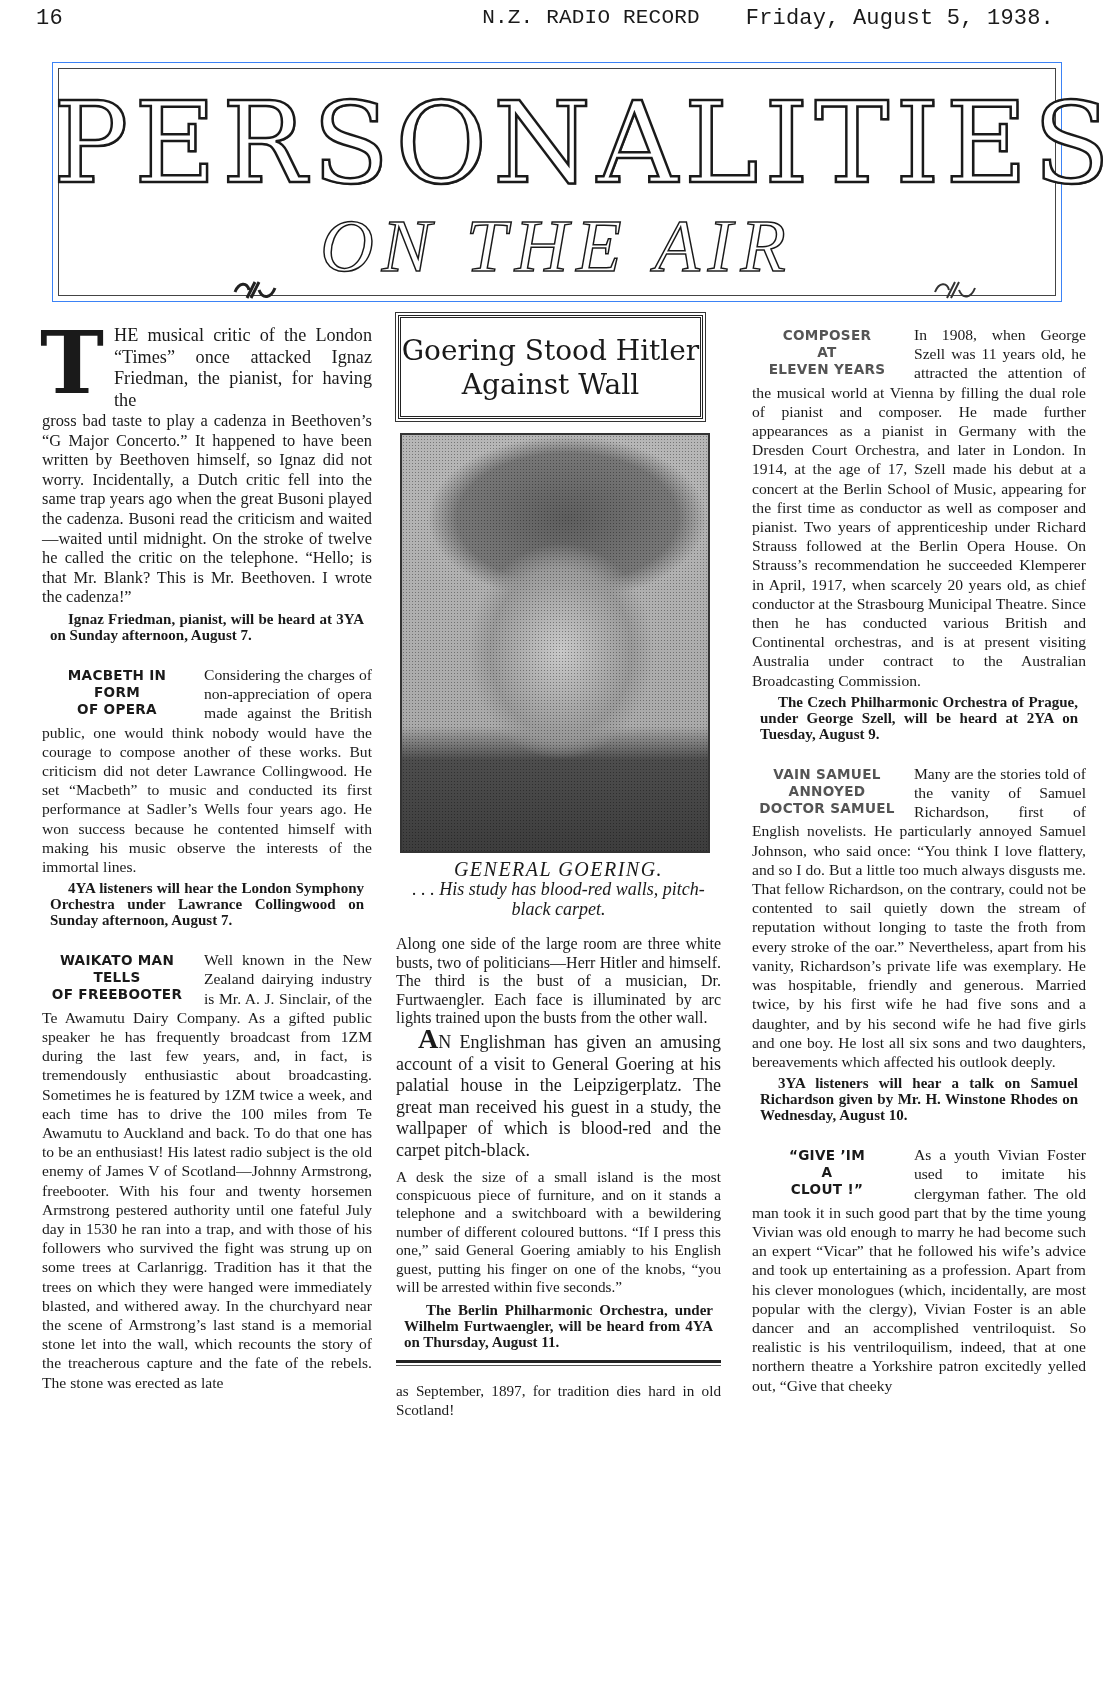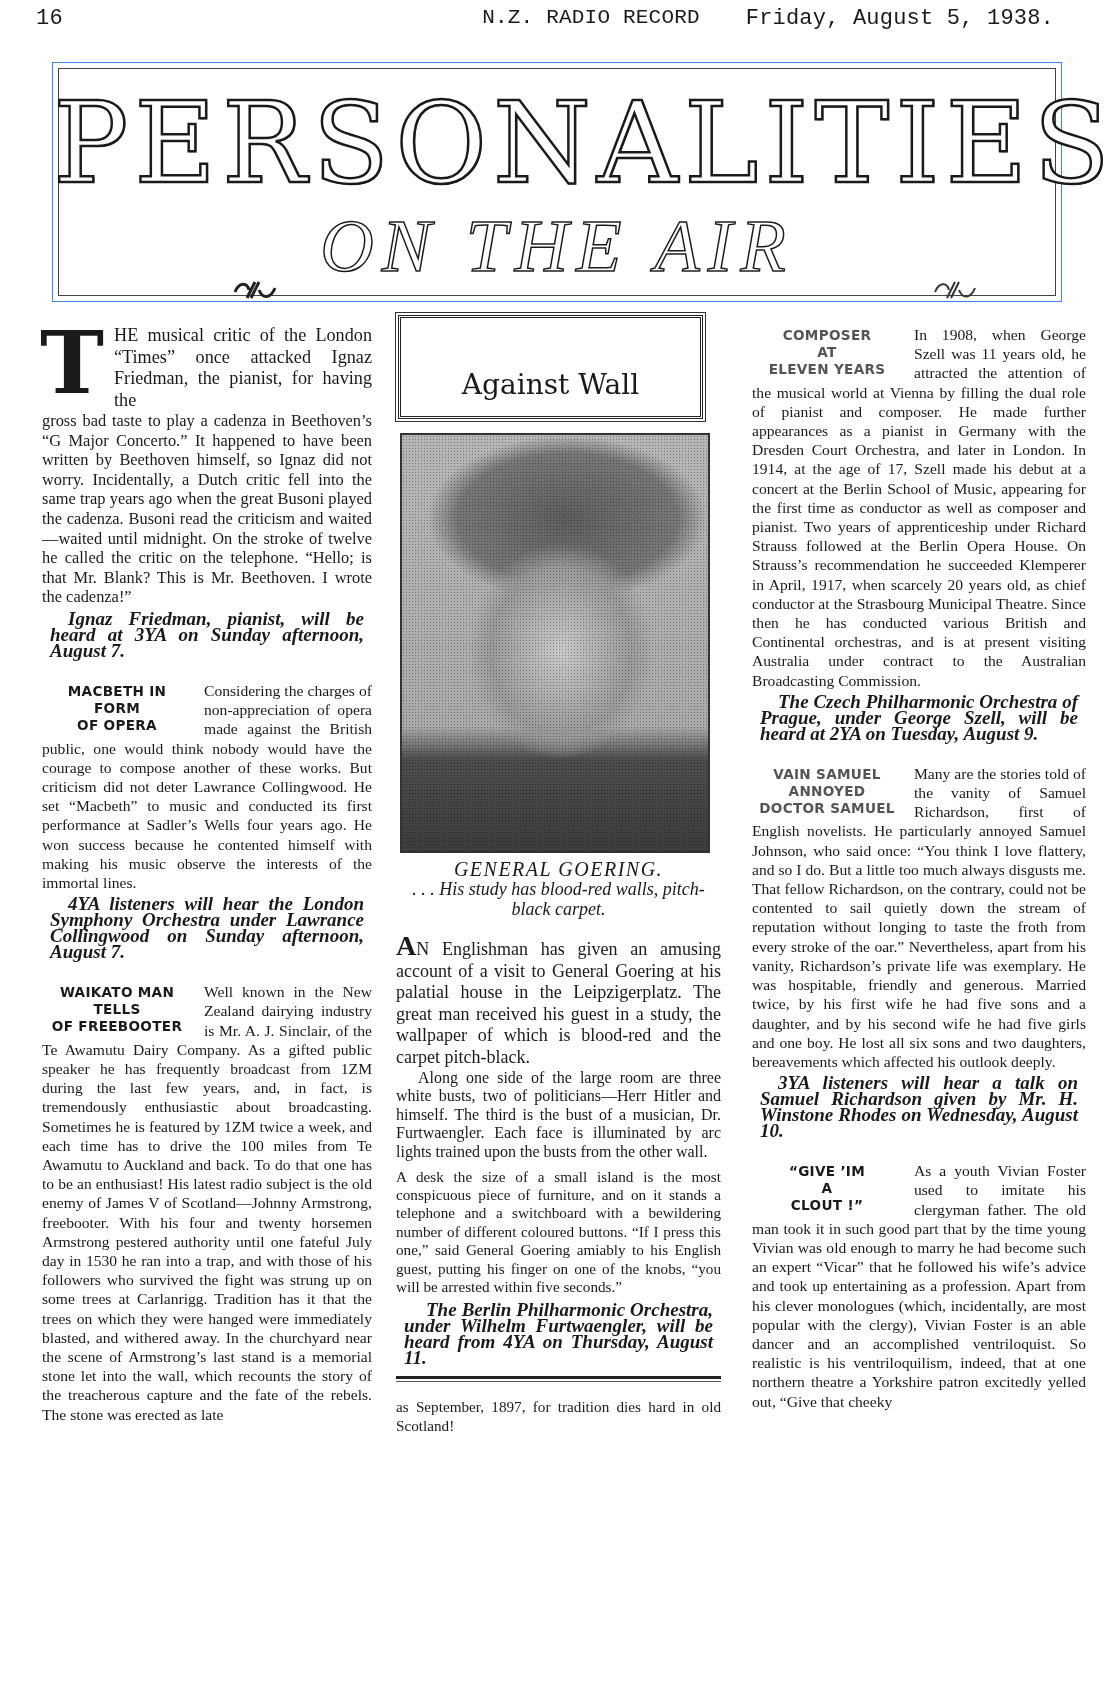"Goering Stood Hitler" span { html: none -> <span>Goering Stood Hitler</span> }
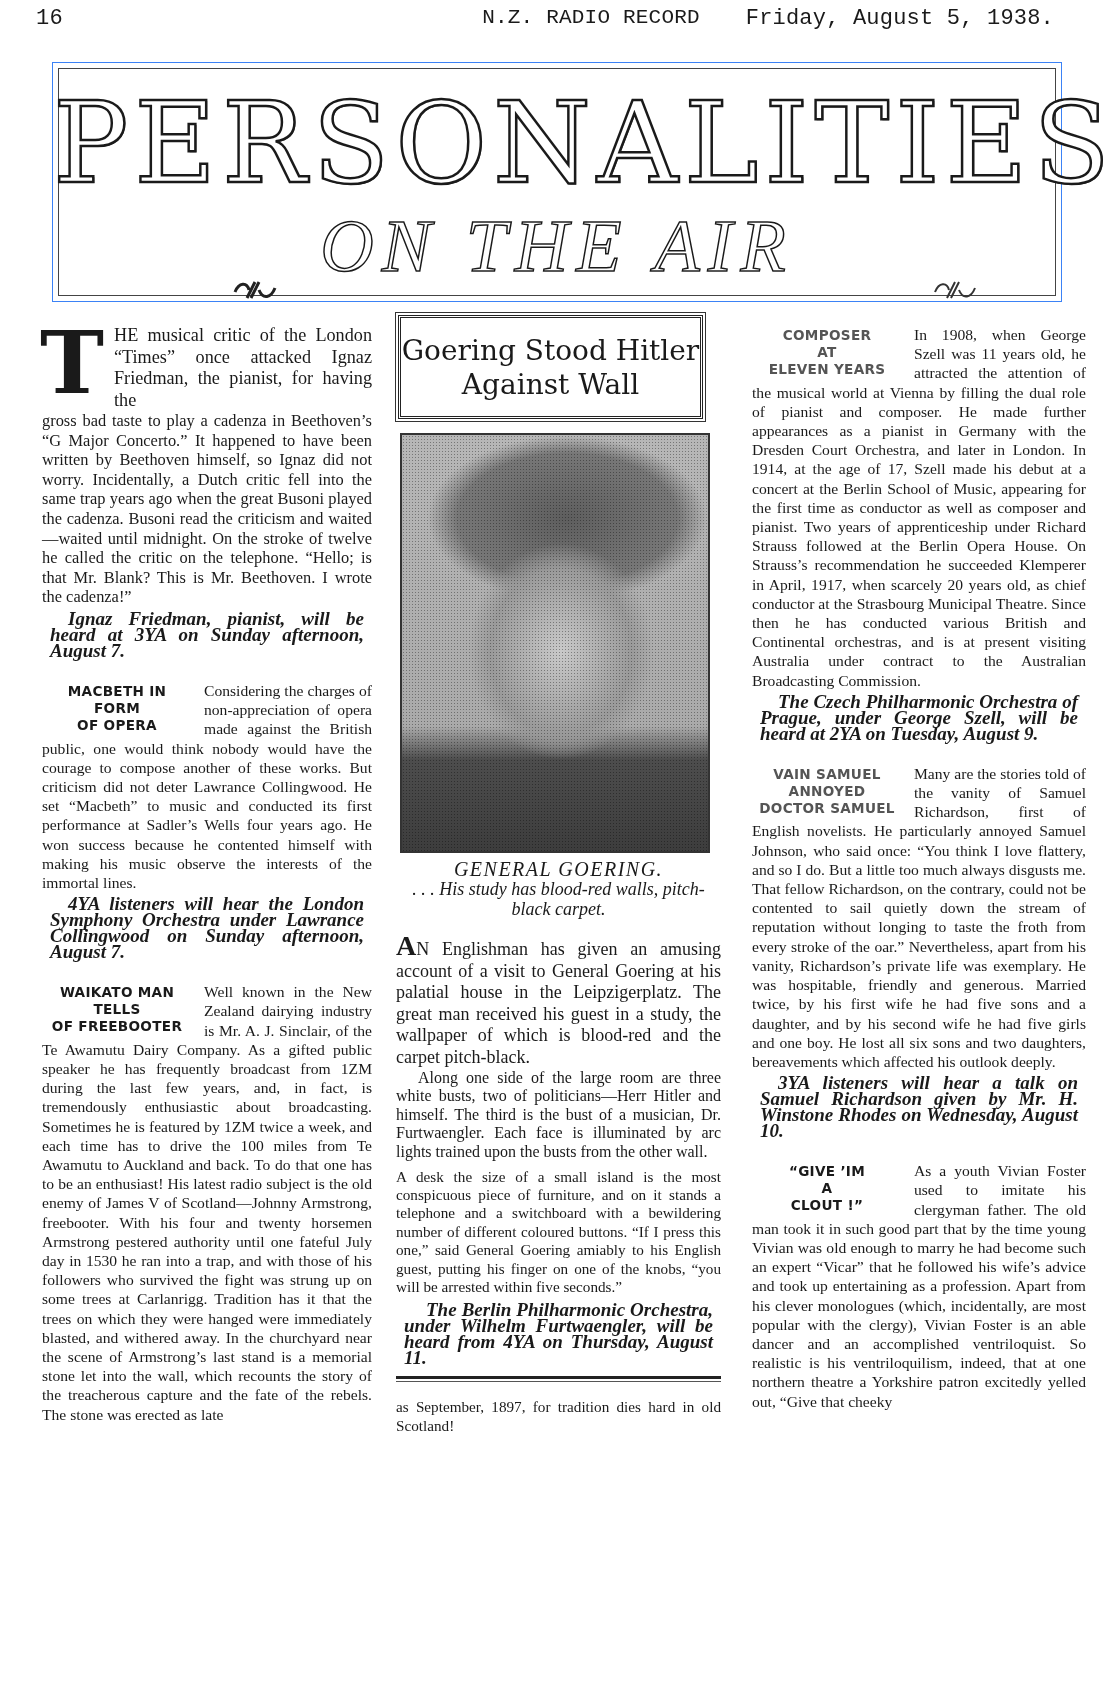"Ignaz Friedman, pianist, will be" .credit { font-size: 19px -> 15px; font-style: italic -> none }
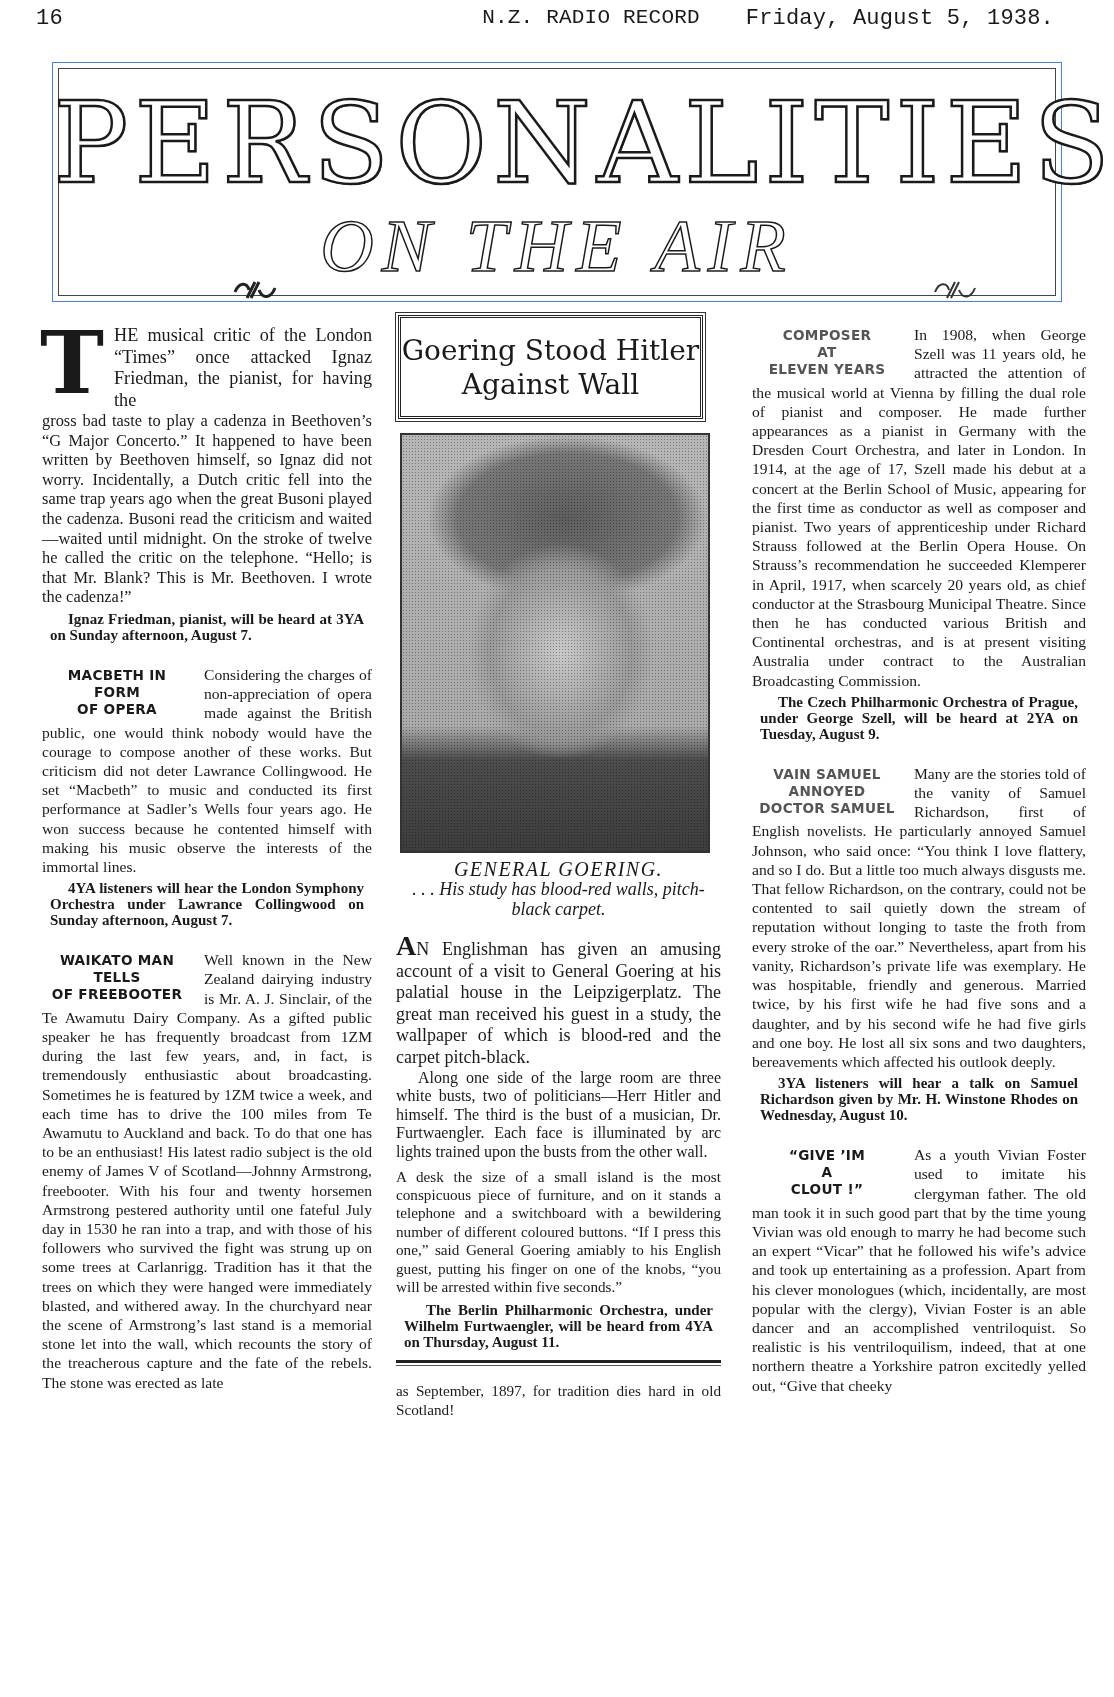"AN Englishman has given an" p { order: before "Along one side of the" -> after "Along one side of the" }
